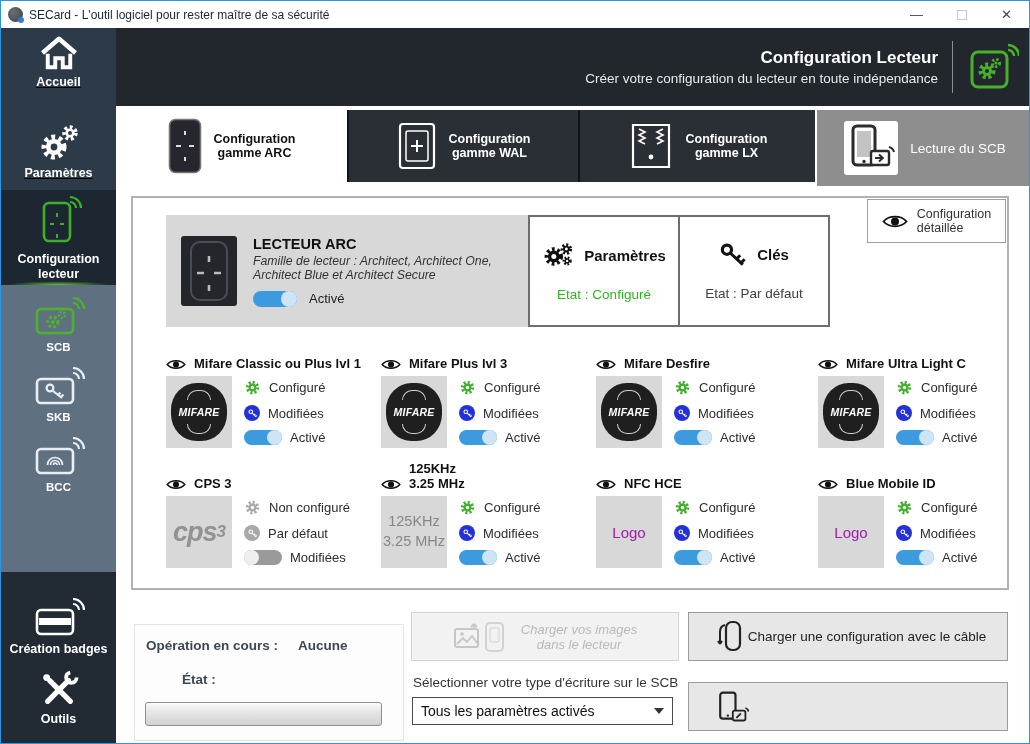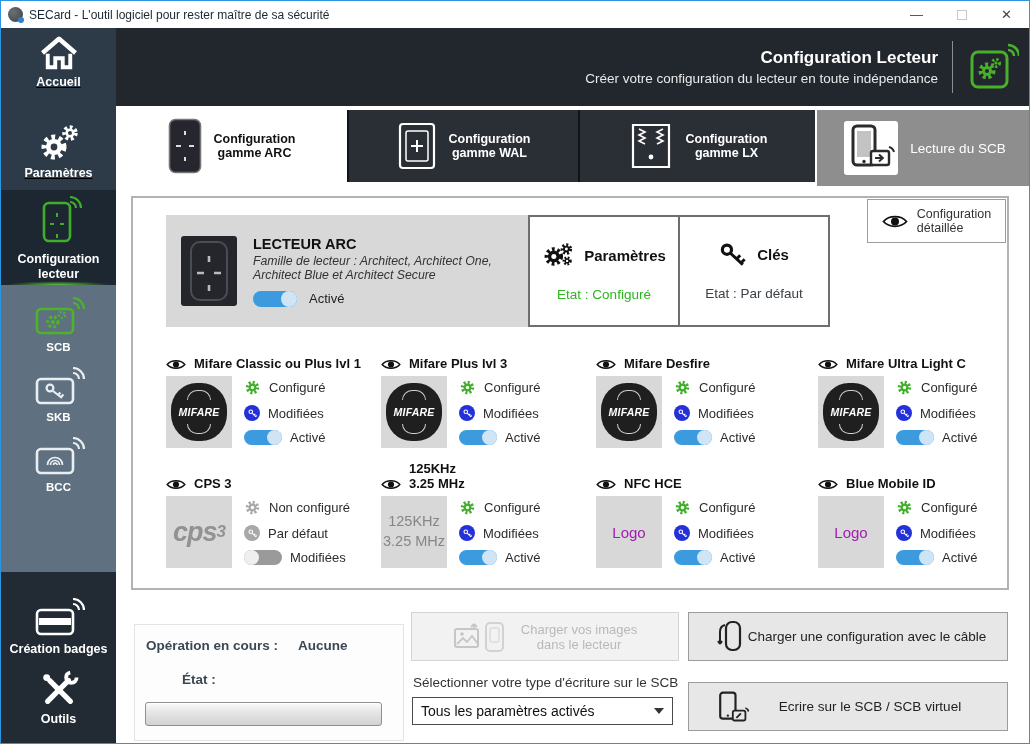"Charger vos images" .btn-load-img { font-style: none -> italic }
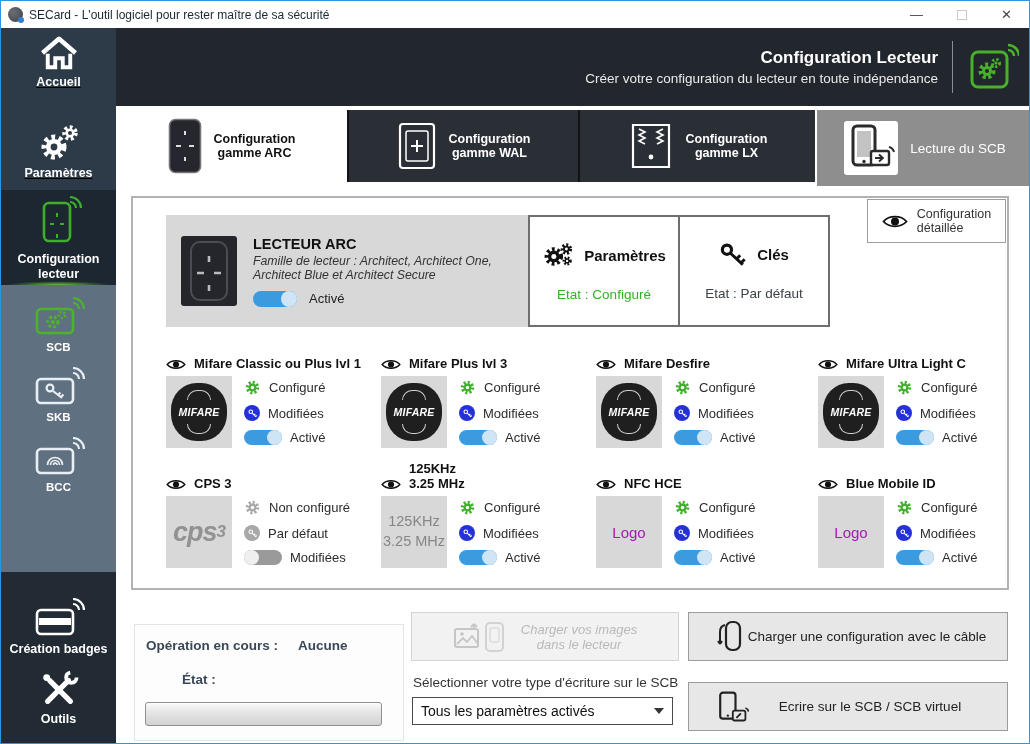"Ecrire sur le SCB /" span.btn-text { html: <span>Ecrire sur le SCB / SCB virtuel</span> -> none }
